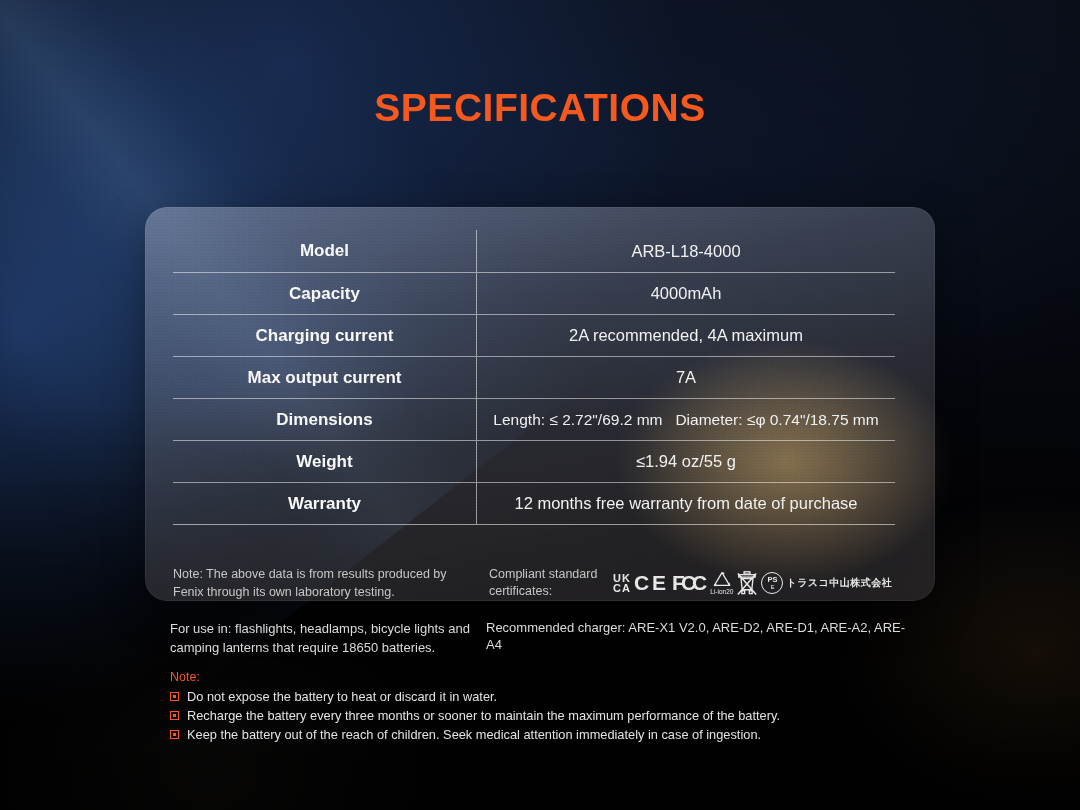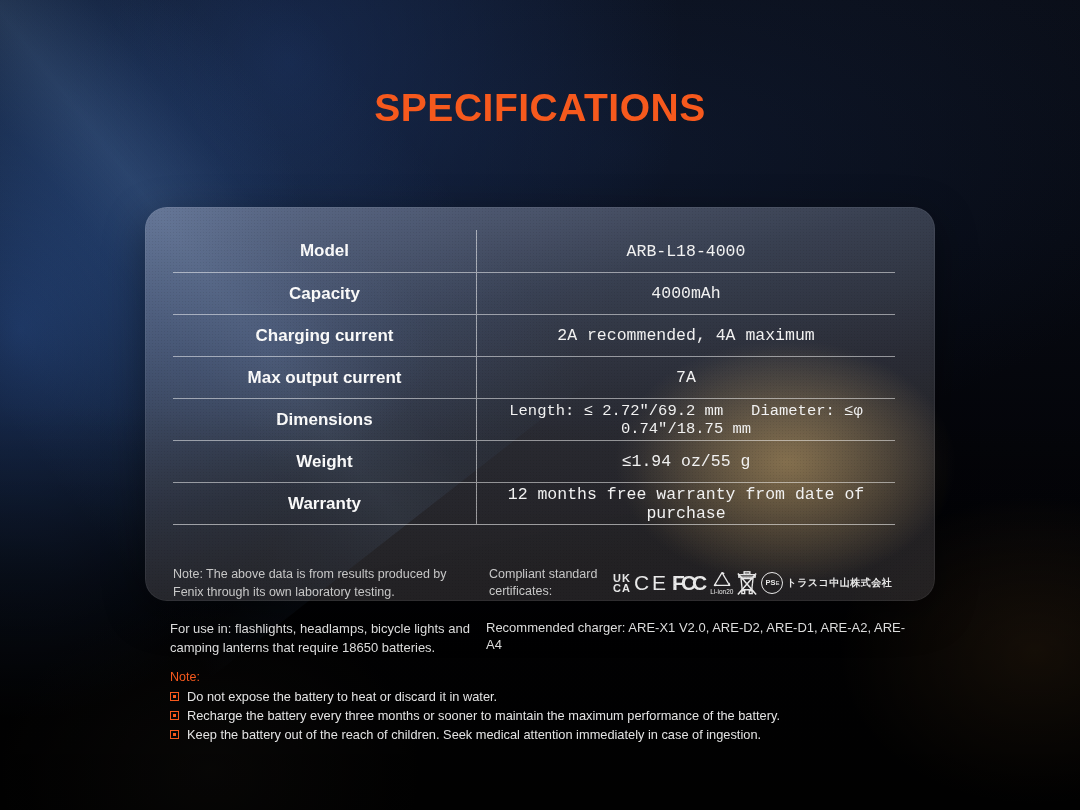"ARB-L18-4000" .spec-value { font-family: Liberation Mono, monospace -> none }
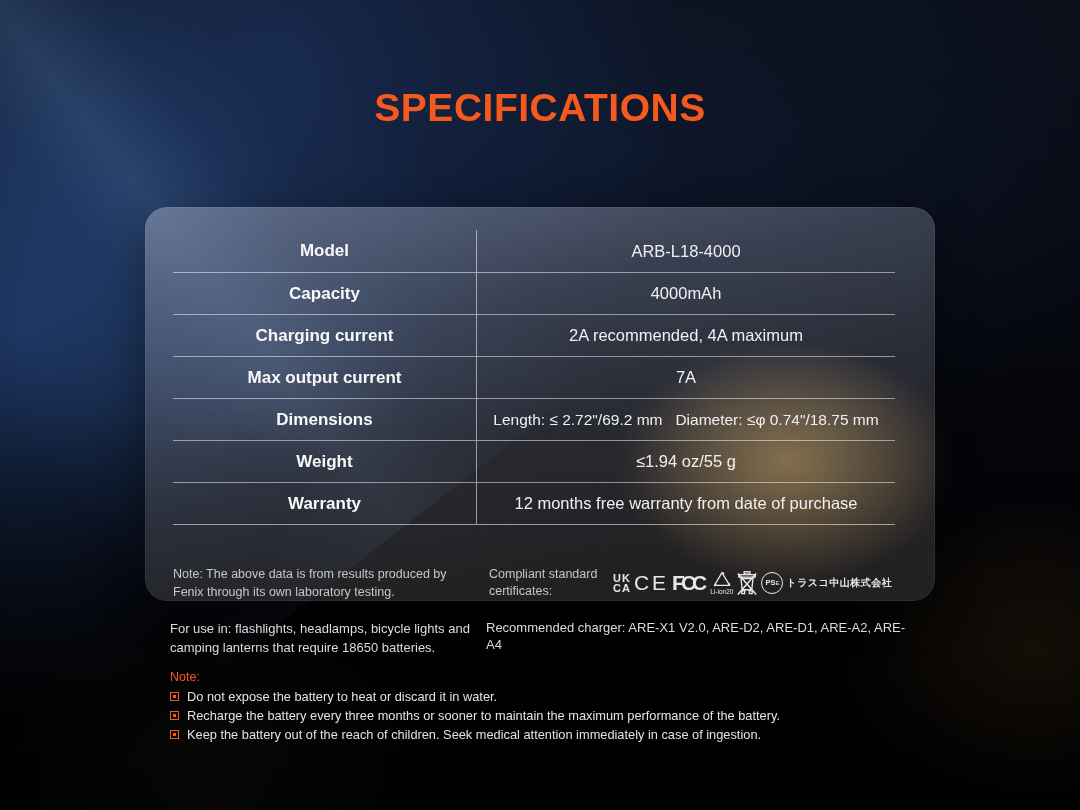"CE" .ce { font-weight: 400 -> 700 }
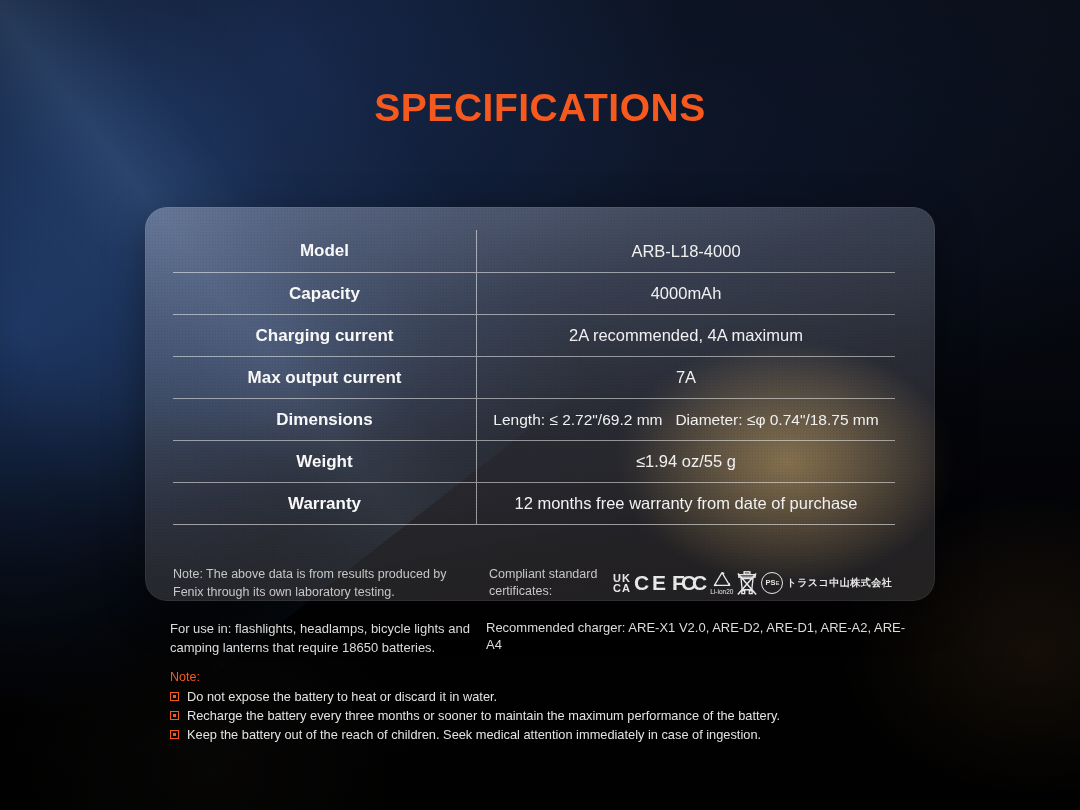"PS" .pse { flex-direction: row -> column }
